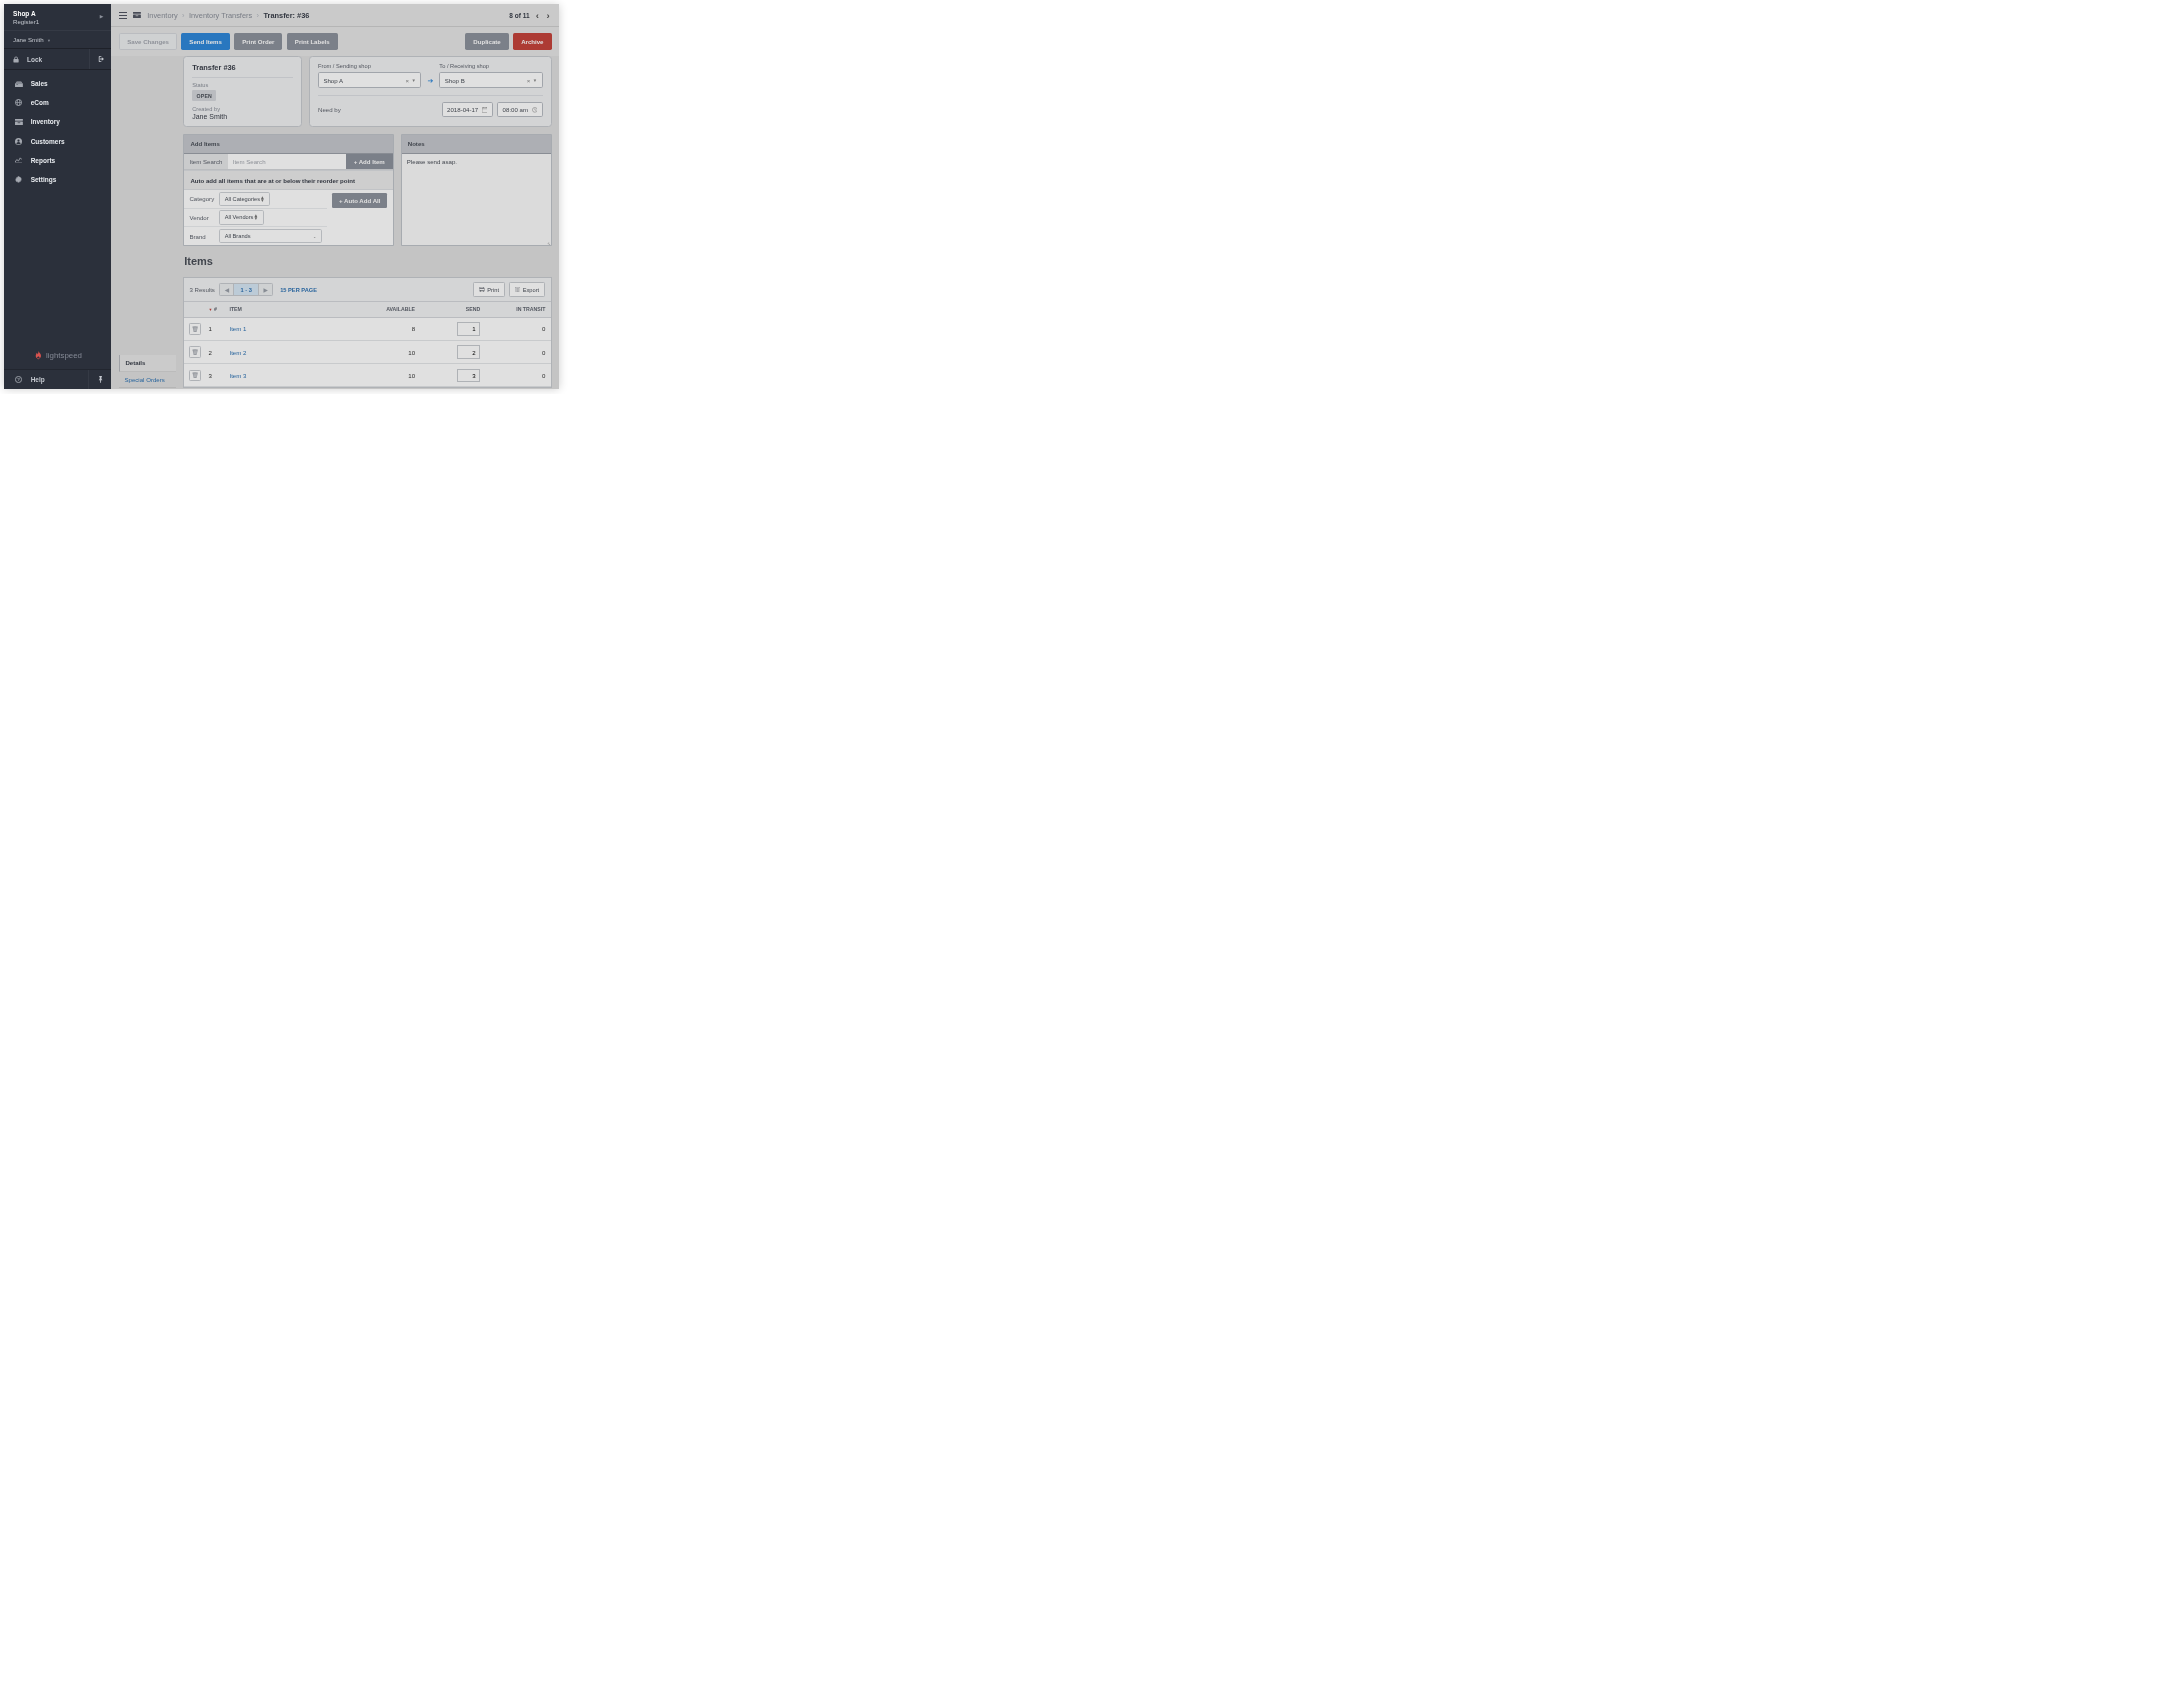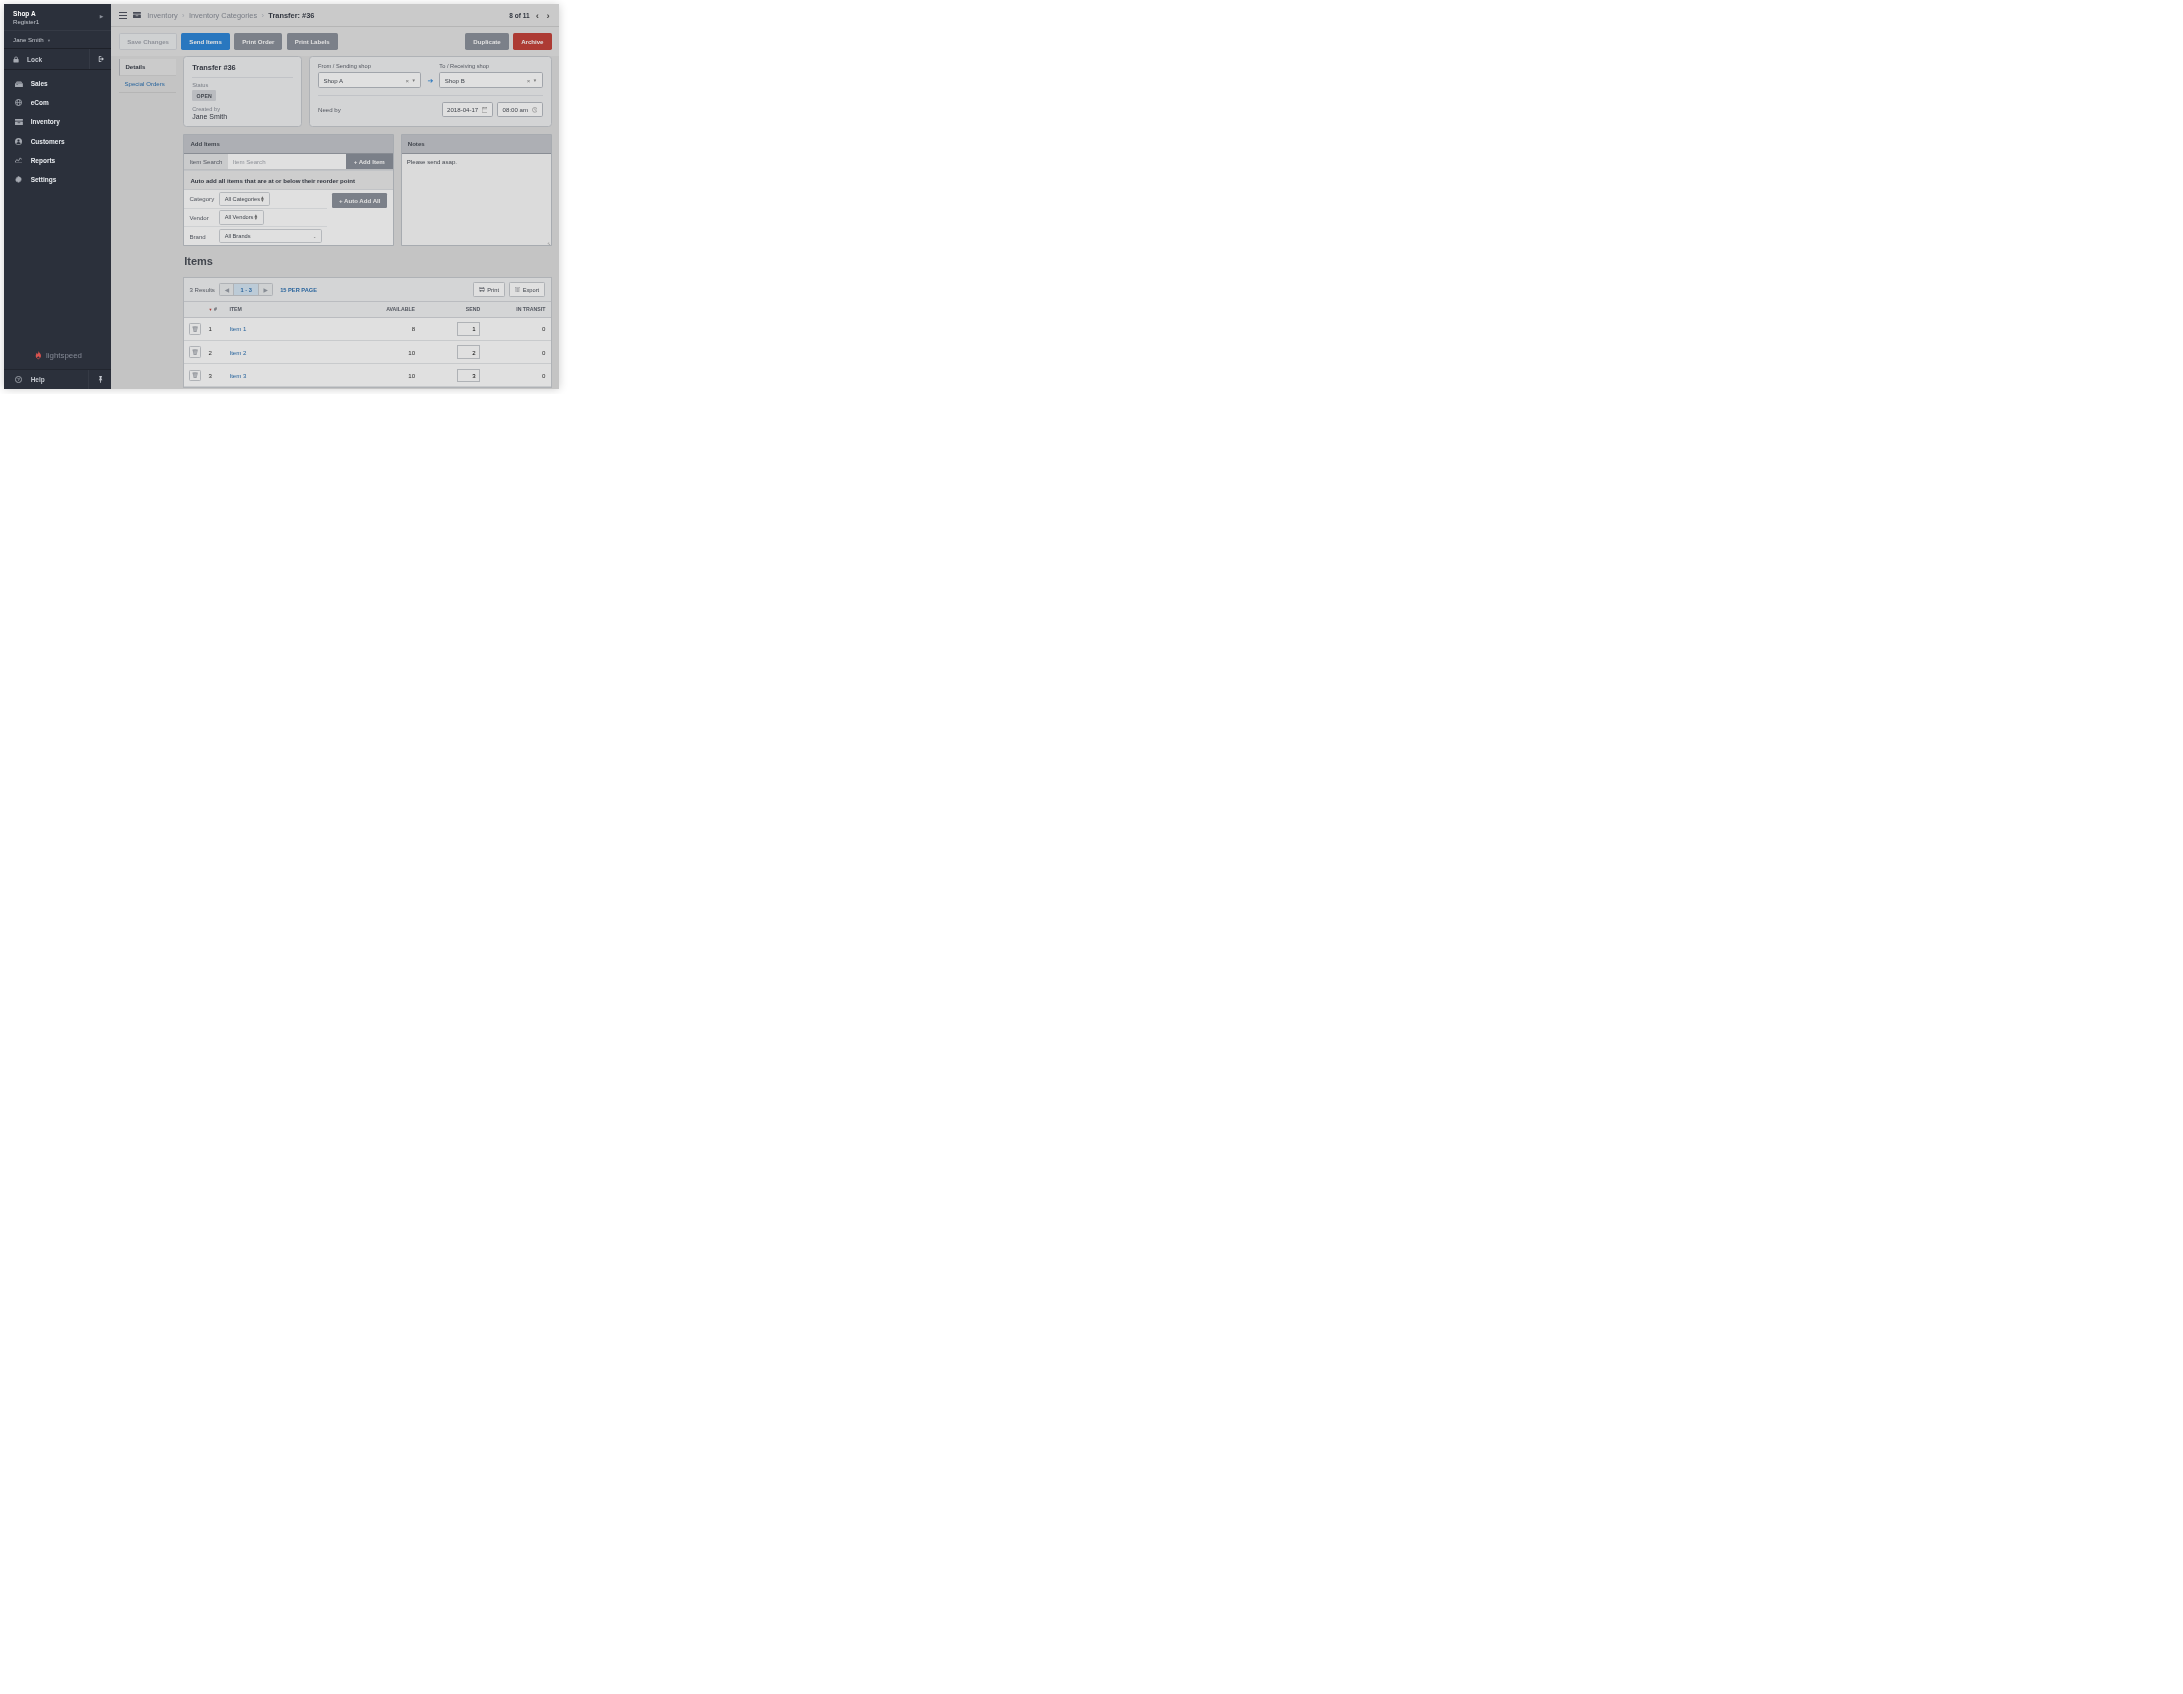"Inventory Categories" span { text: Categories -> Transfers }
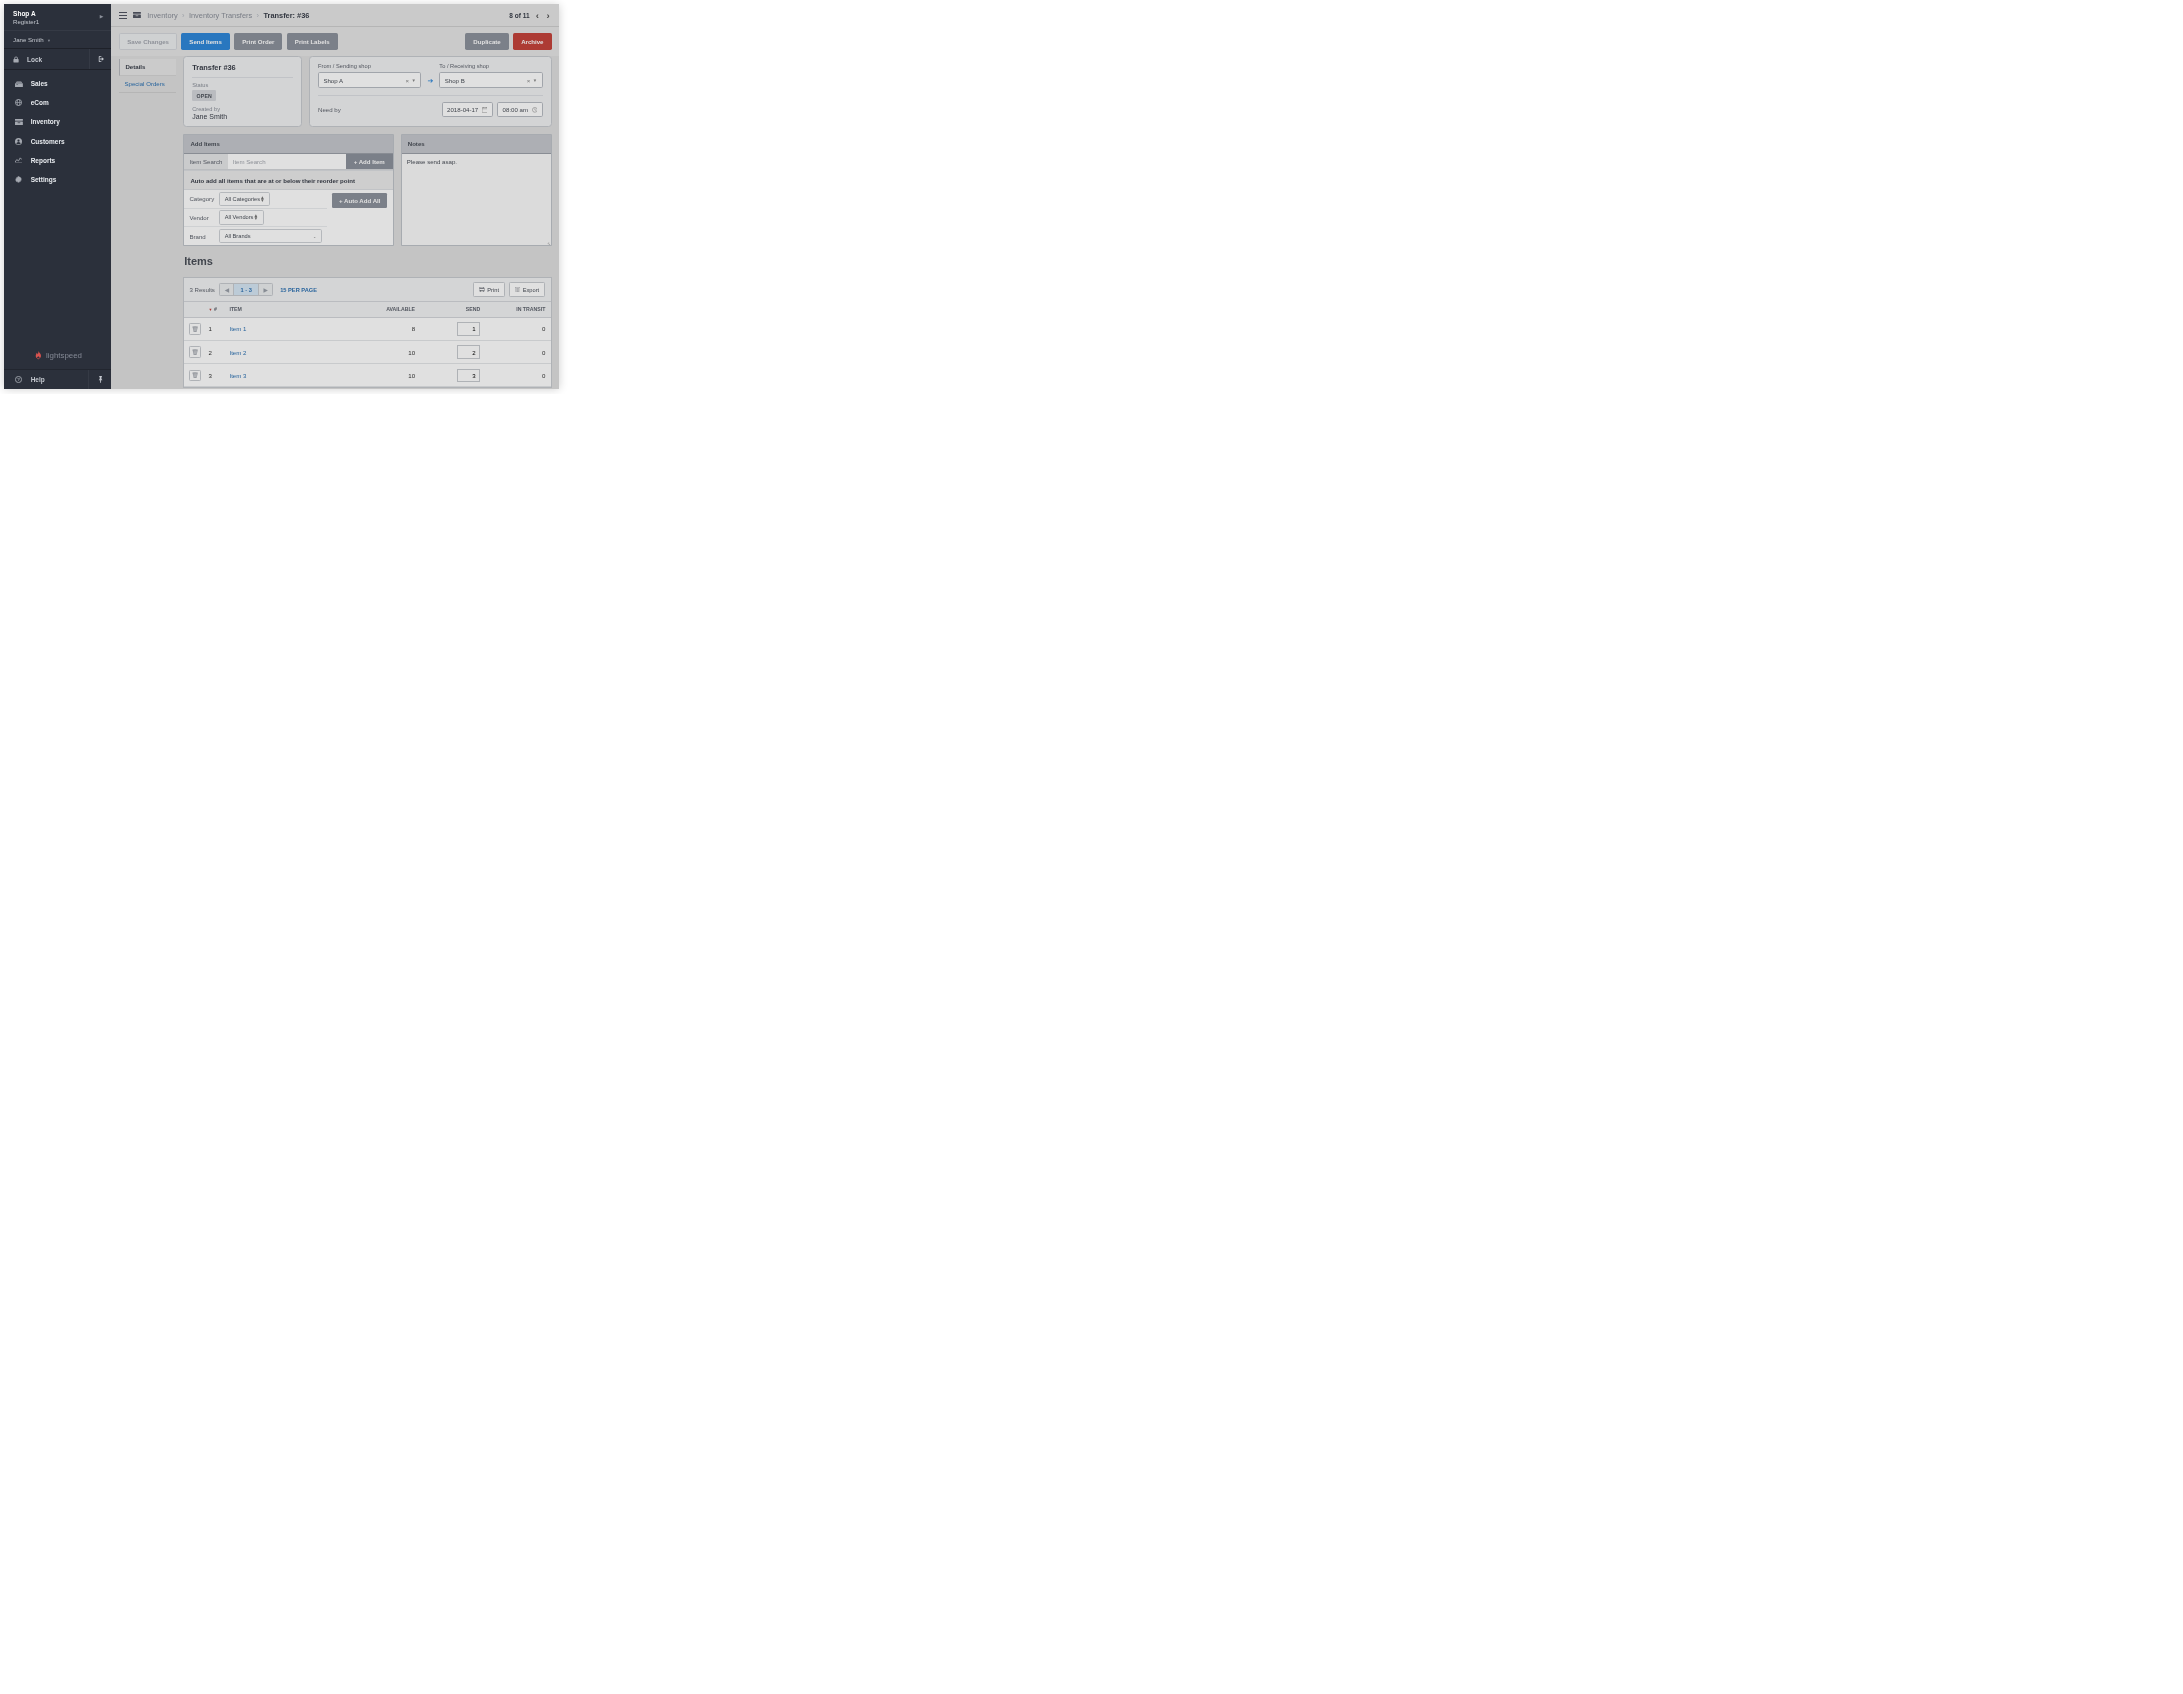"Transfer #36" .content { align-items: flex-start -> flex-end }
